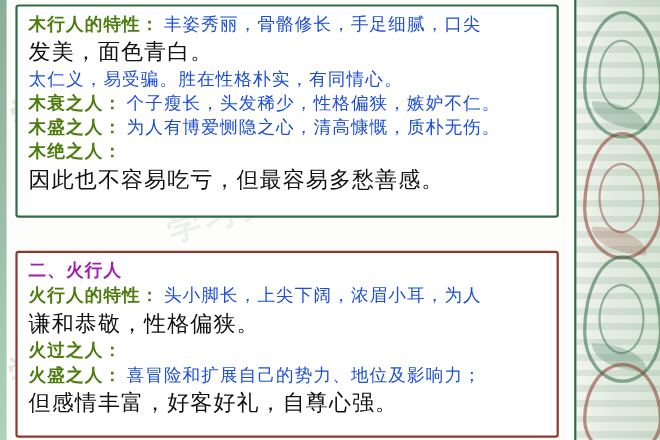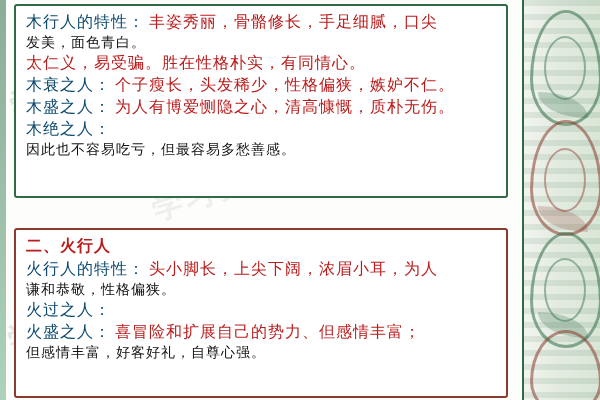"木行人的特性：" .label { color: #0c4a6e -> #4d7c0f; font-weight: normal -> bold }
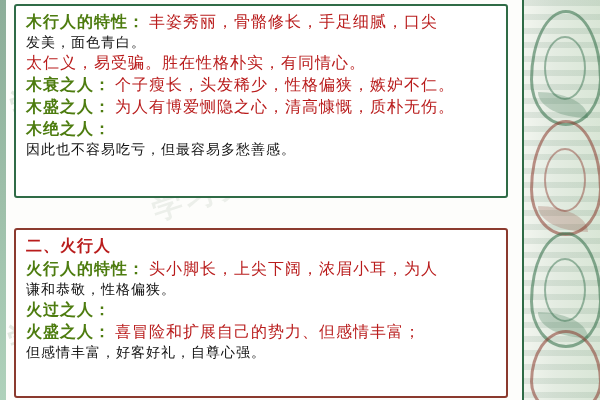"丰姿秀丽，骨骼修长，手足细腻，口尖" .body-text { color: #b91c1c -> #1d4ed8 }
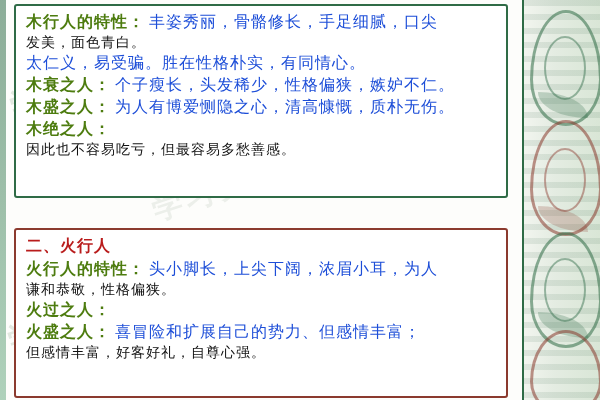"发美，面色青白。" .cont { font-size: 14px -> 20px }
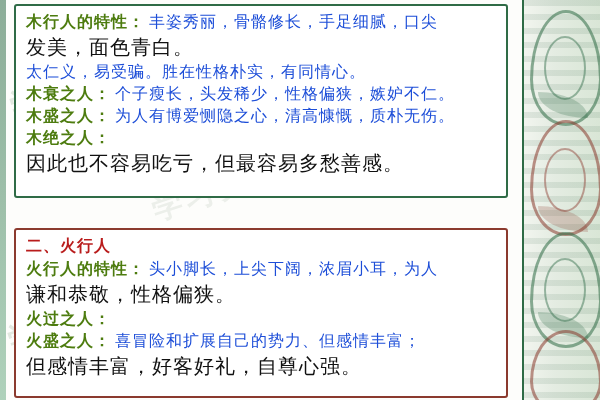"二、火行人" .section-title { color: #b91c1c -> #a21caf }
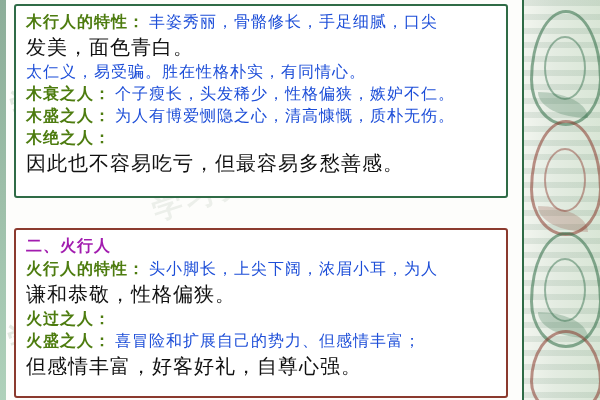"喜冒险和扩展自己的势力、但感情丰富；" span.body-text { text: 但感情丰富 -> 地位及影响力 }
